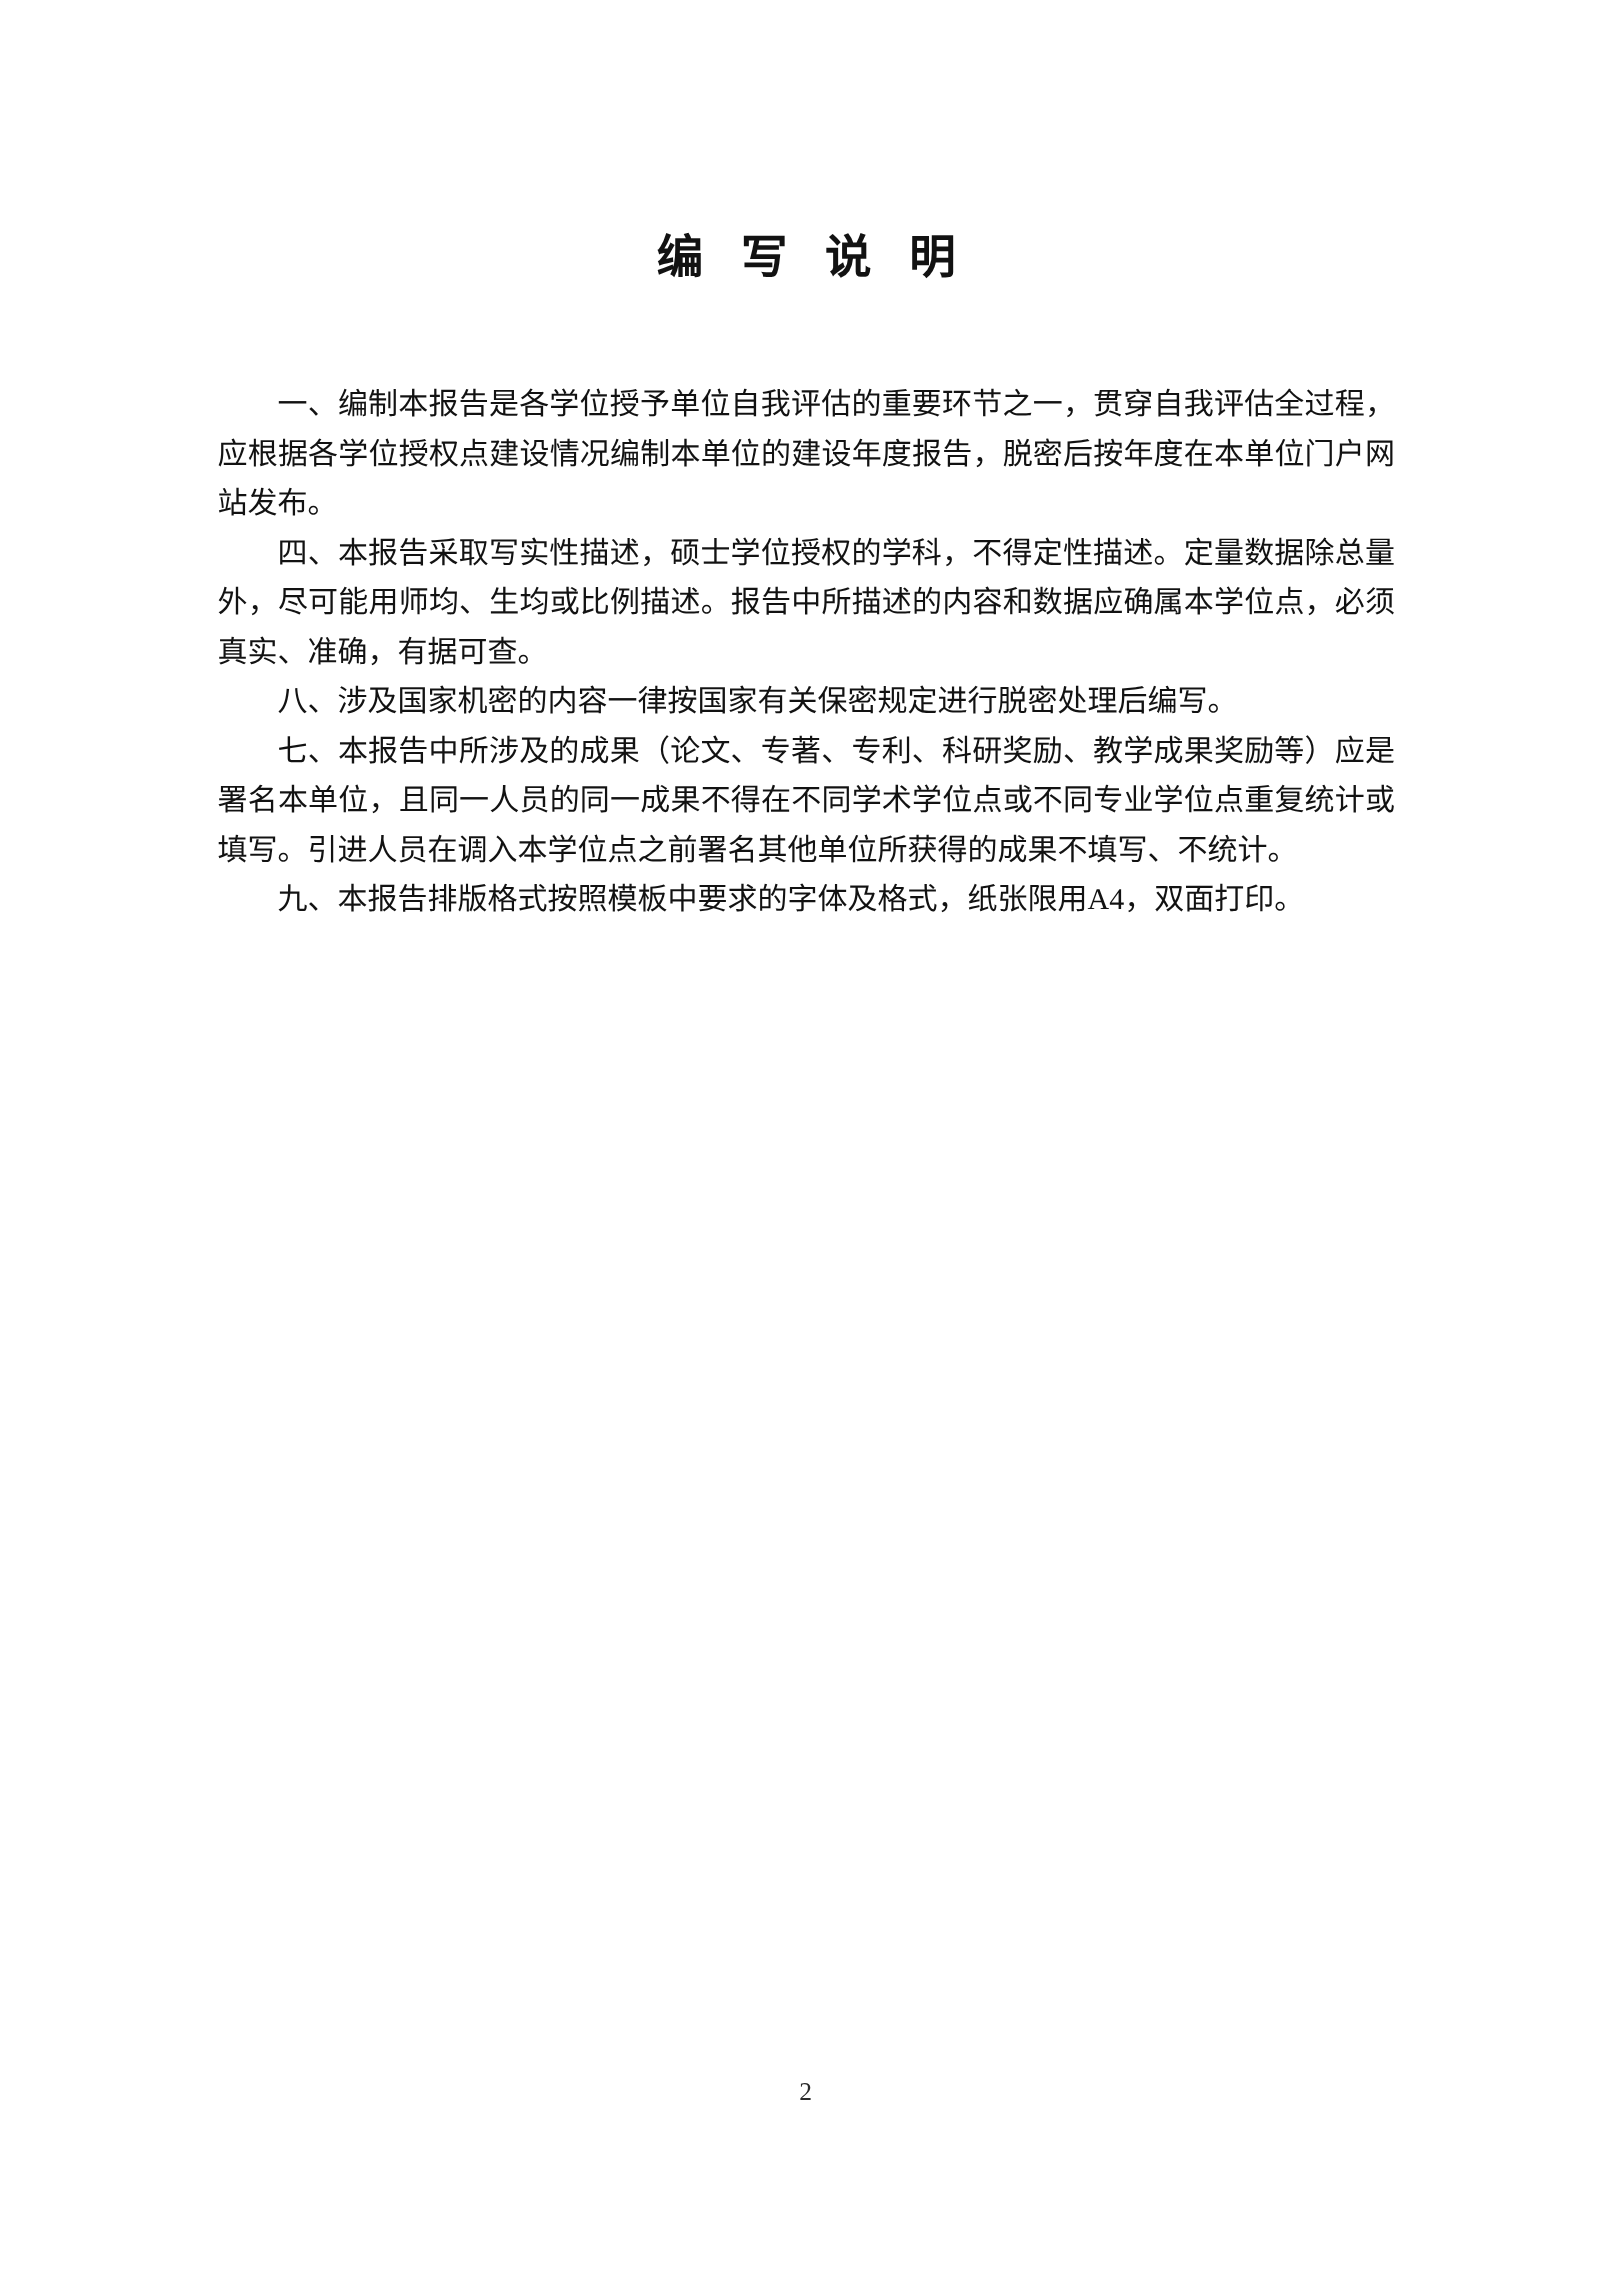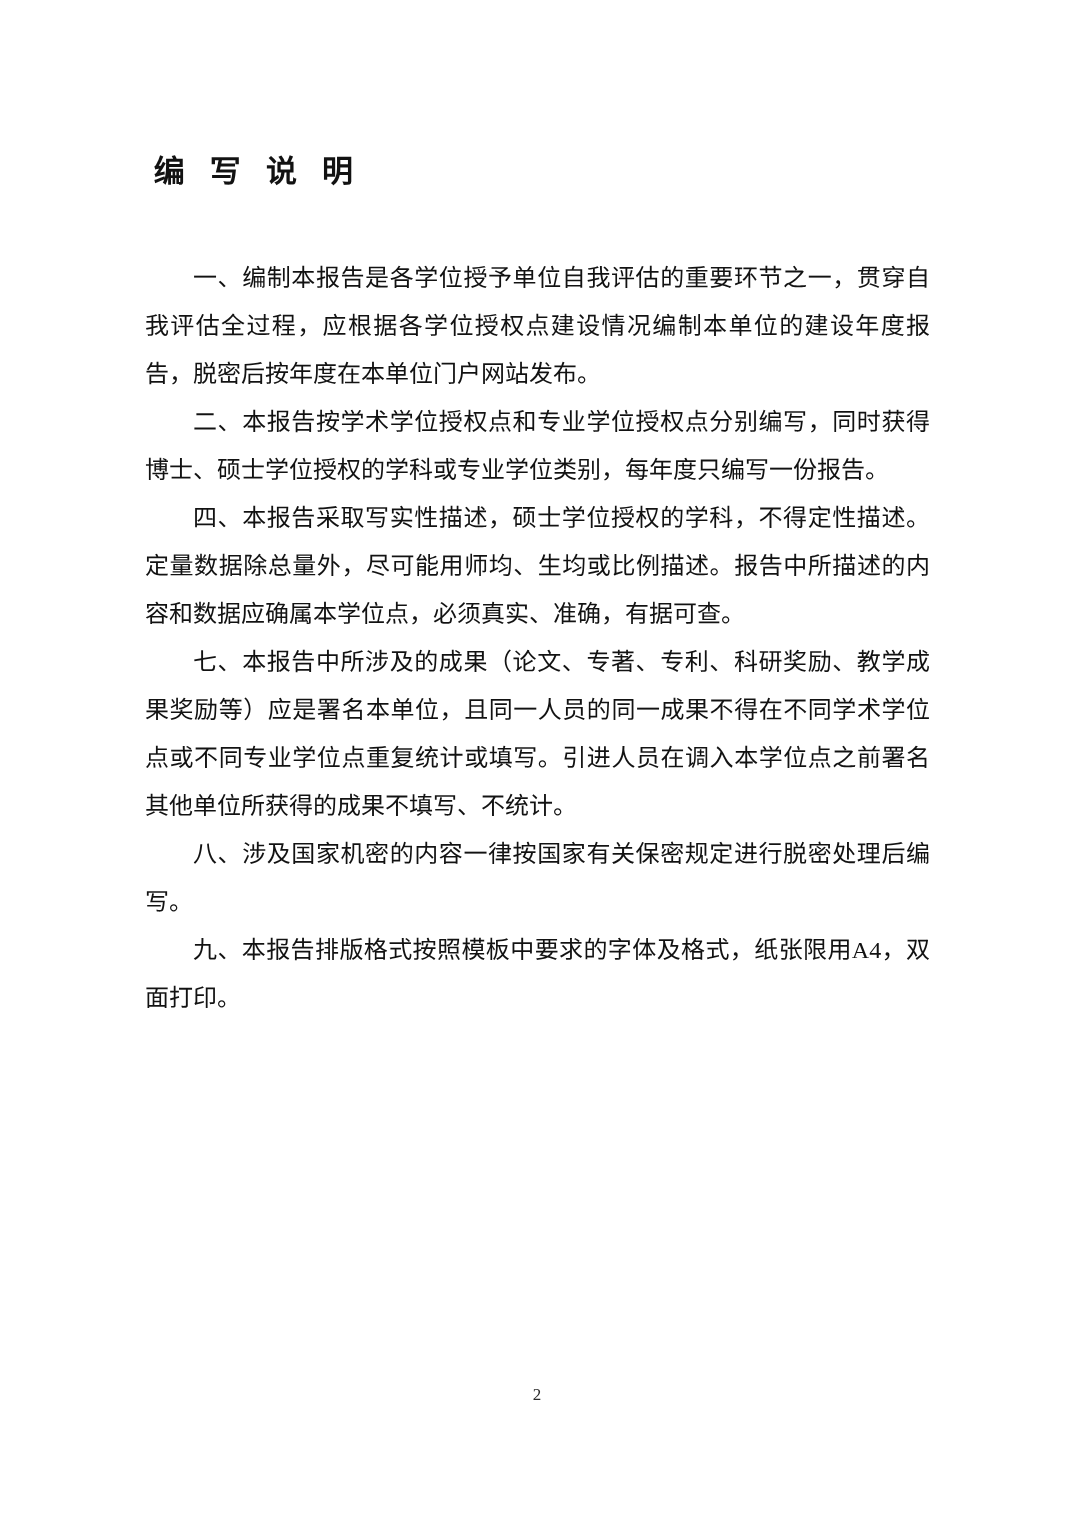"编 写 说 明" .doc-title { text-align: left -> center }
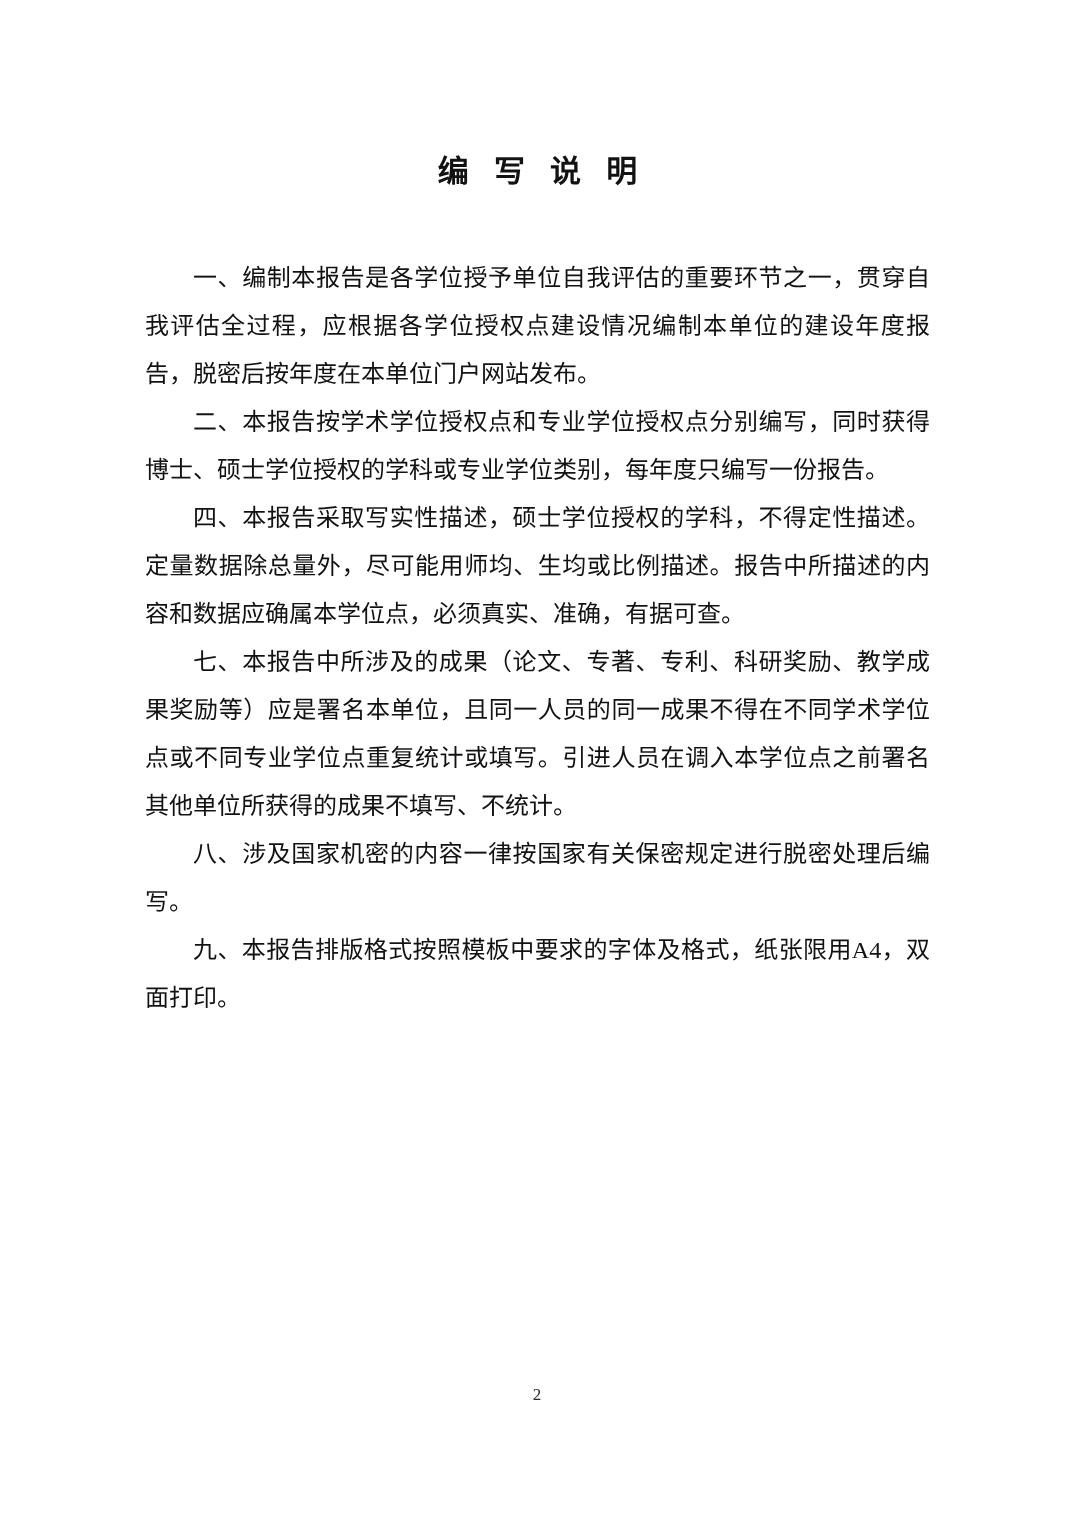"一、编制本报告是各学位授予单位自我评估的重要环节之一，贯穿自我评估全过程，应根据" .doc-body p { font-size: 24px -> 20px; line-height: 48px -> 33px }
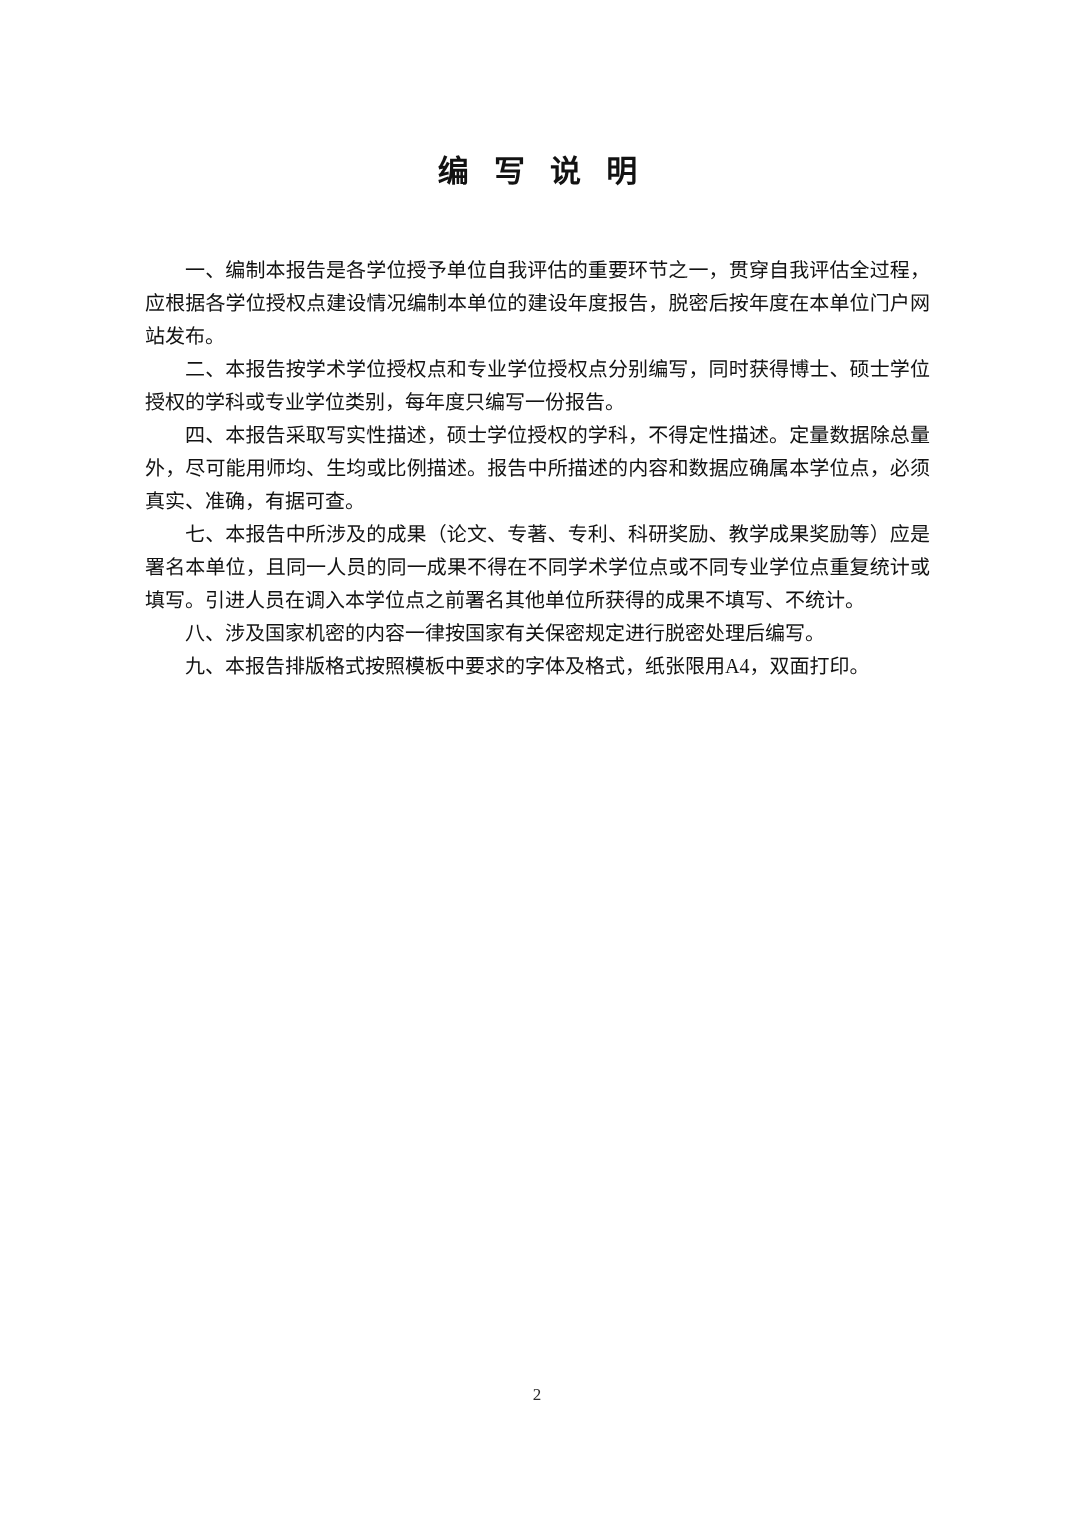"二、本报告按学术学位授权点和专业学位授权点分别编写，同时获得博士、硕士学位授权的" p { html: <p>二、本报告按学术学位授权点和专业学位授权点分别编写，同时获得博士、硕士学位授权的学科或专业学位类别，每年度只编写一份报告。</p> -> none }
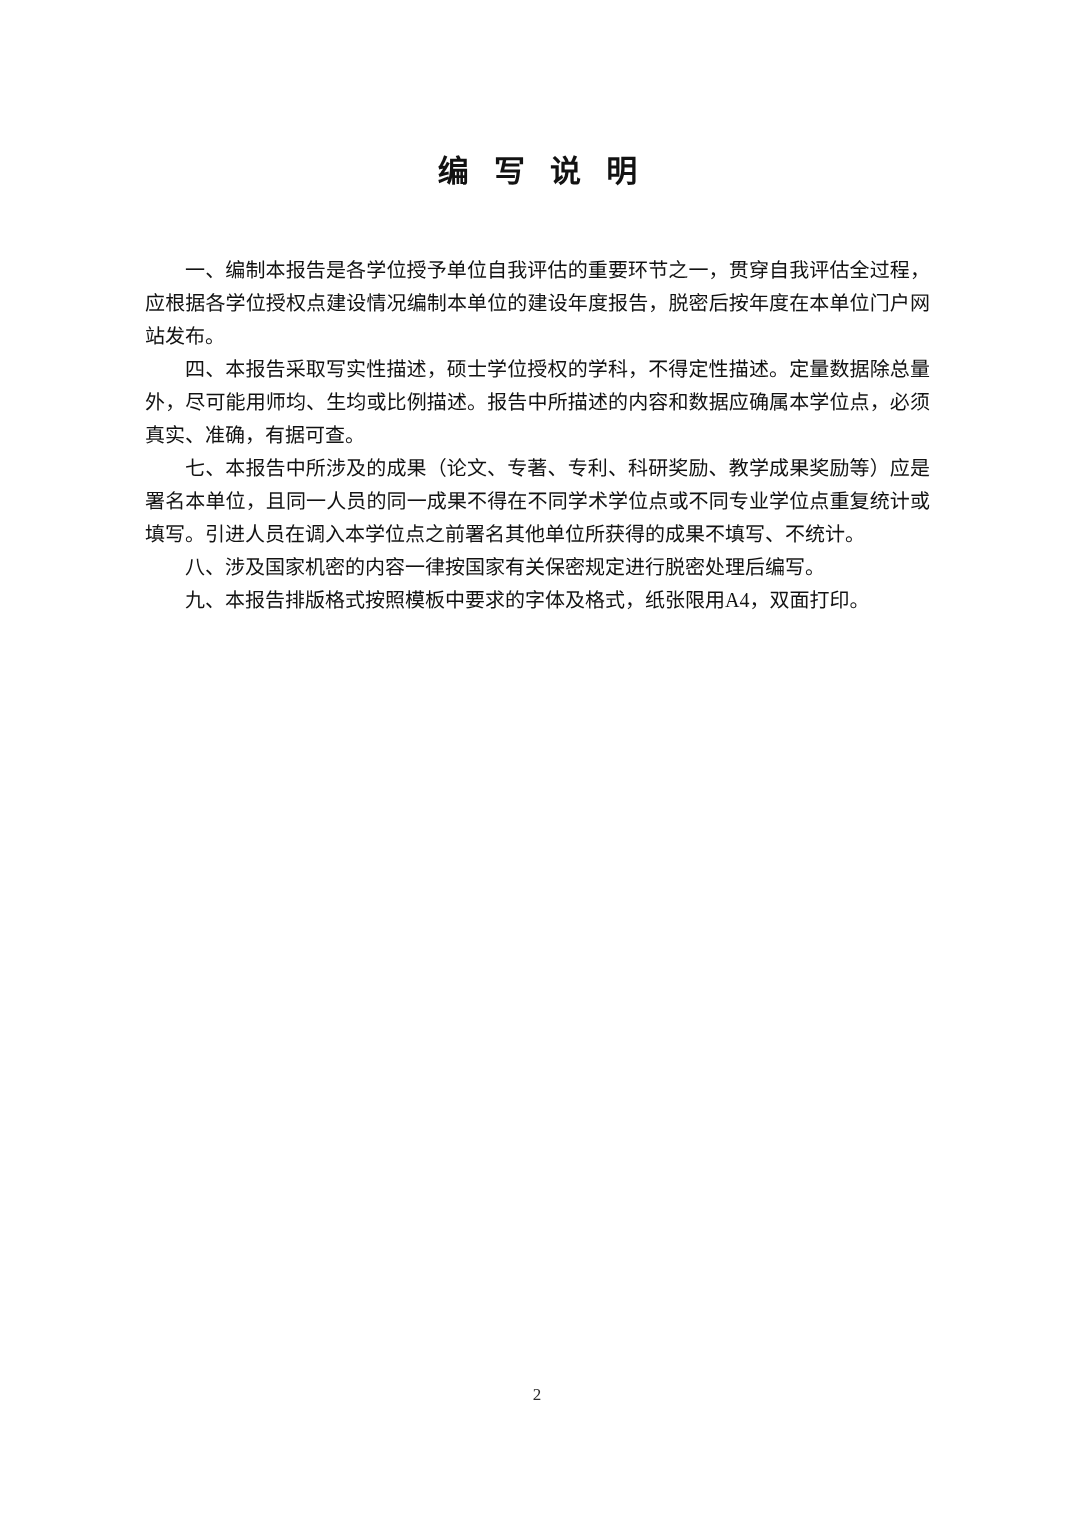"七、本报告中所涉及的成果（论文、专著、专利、科研奖励、教学成果奖励等）应是署名本" p { order: before "八、涉及国家机密的内容一律按国家有关保密规定进行脱密处理后编写。" -> after "八、涉及国家机密的内容一律按国家有关保密规定进行脱密处理后编写。" }
